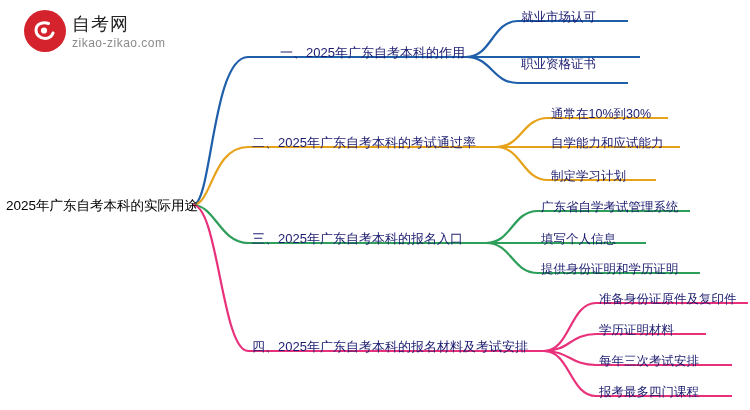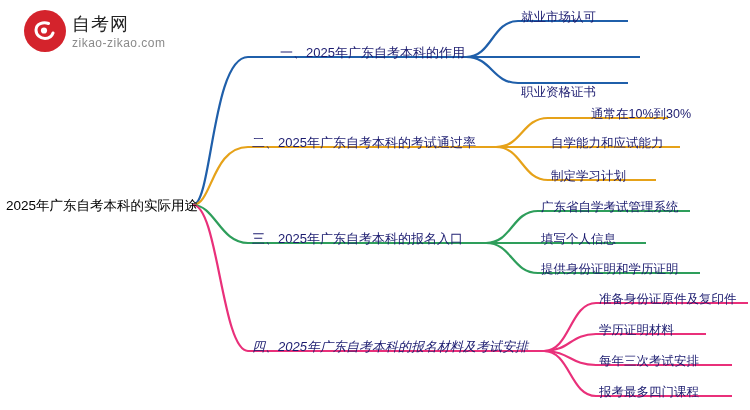"职业资格证书" div.node-text { top: 84px -> 56px }
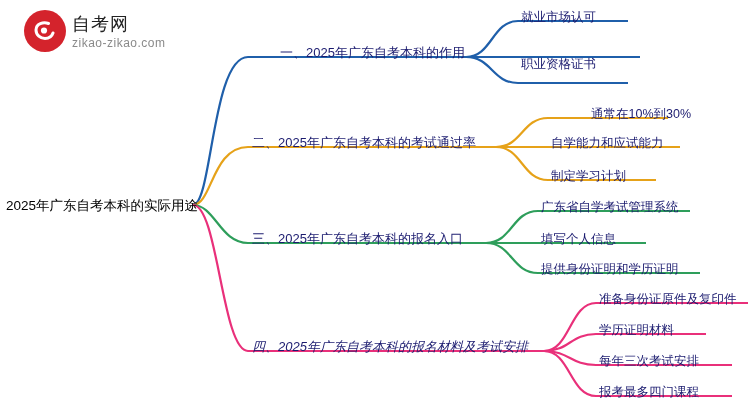"通常在10%到30%" div.node-text { margin-left: 40px -> none }
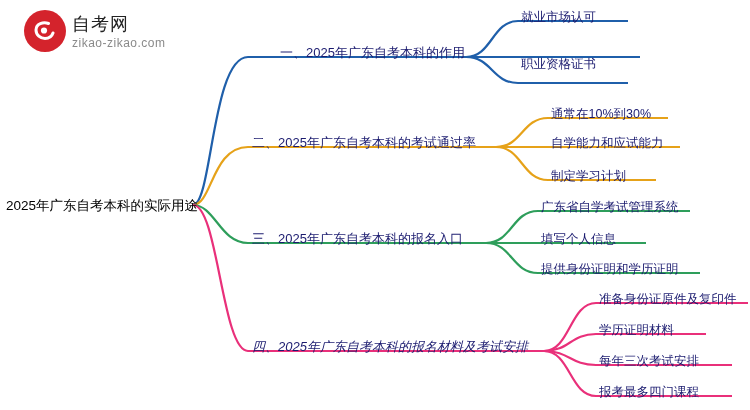"四、2025年广东自考本科的报名材料及考试安排" div.node-text { font-style: italic -> none }
